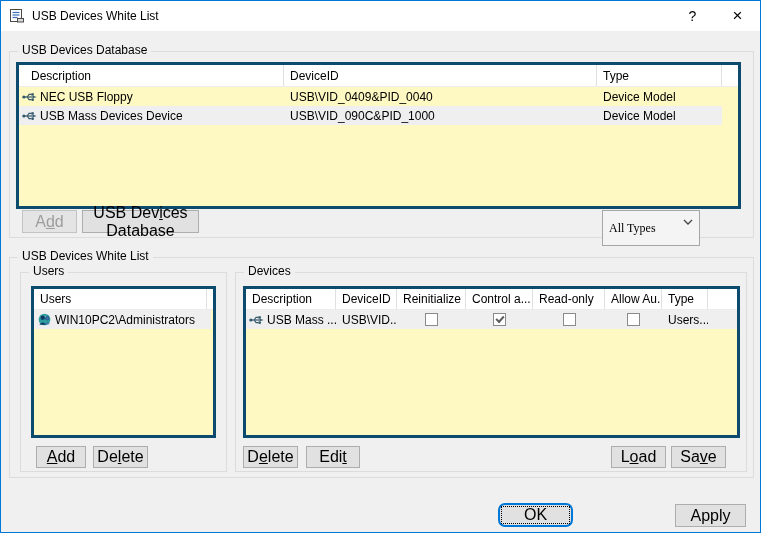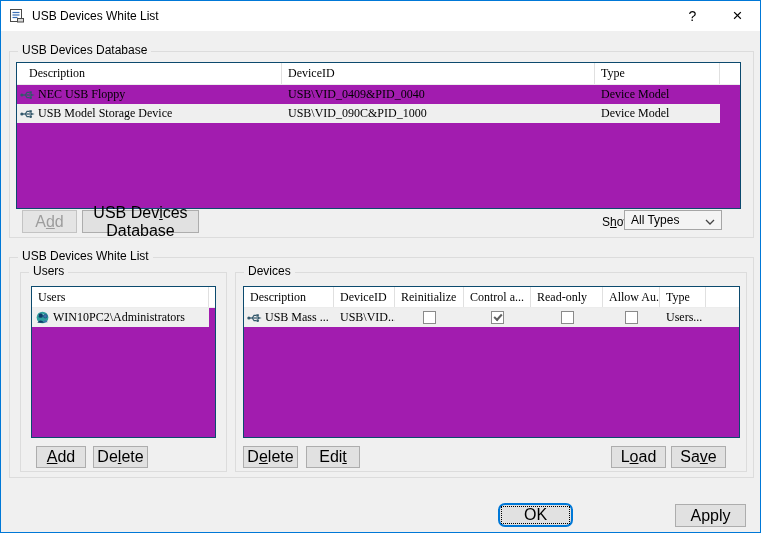"Description" .panel { background: #a21caf -> #fef9c3; border: 1px solid #0c4a6e -> 3px solid #0c4a6e; font-family: Liberation Serif, serif -> none }
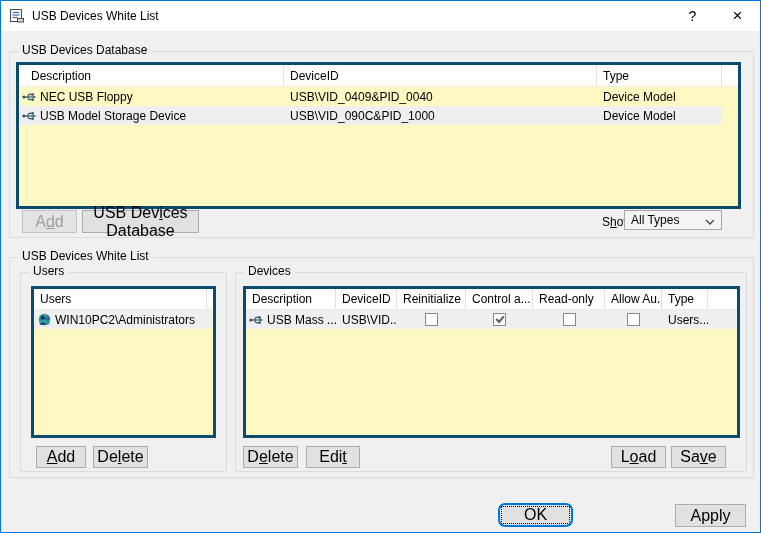"USB Model Storage Device" span { text: Model Storage -> Mass Devices }
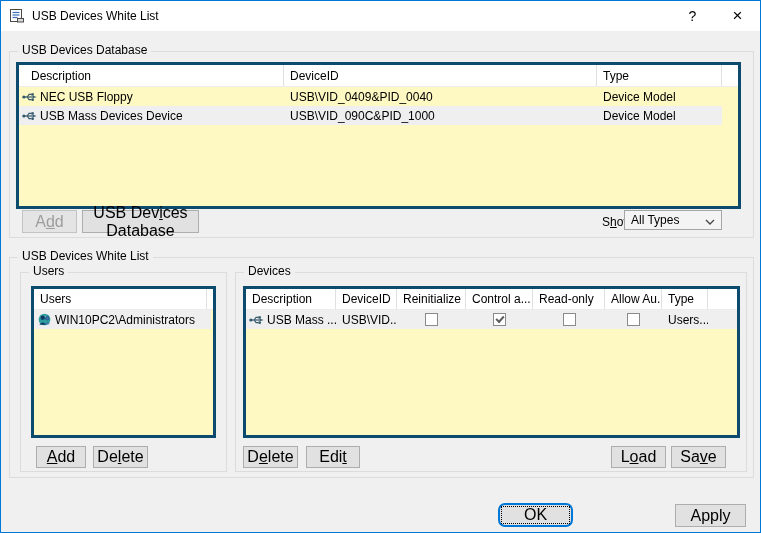"All Types" div.combo { font-family: none -> Liberation Serif, serif; height: 20px -> 36px; left: 614px -> 592px }
